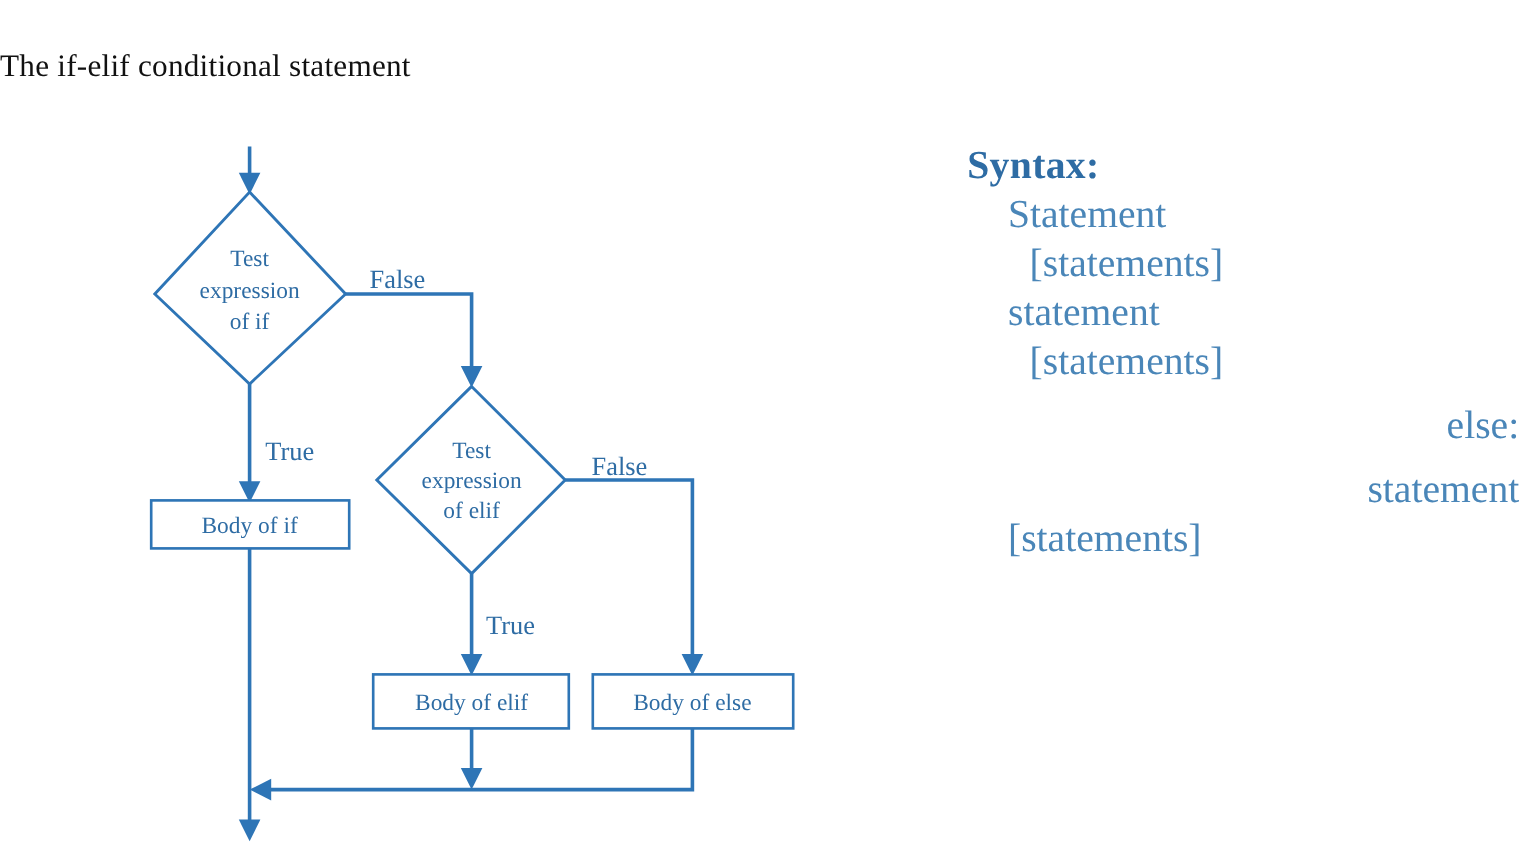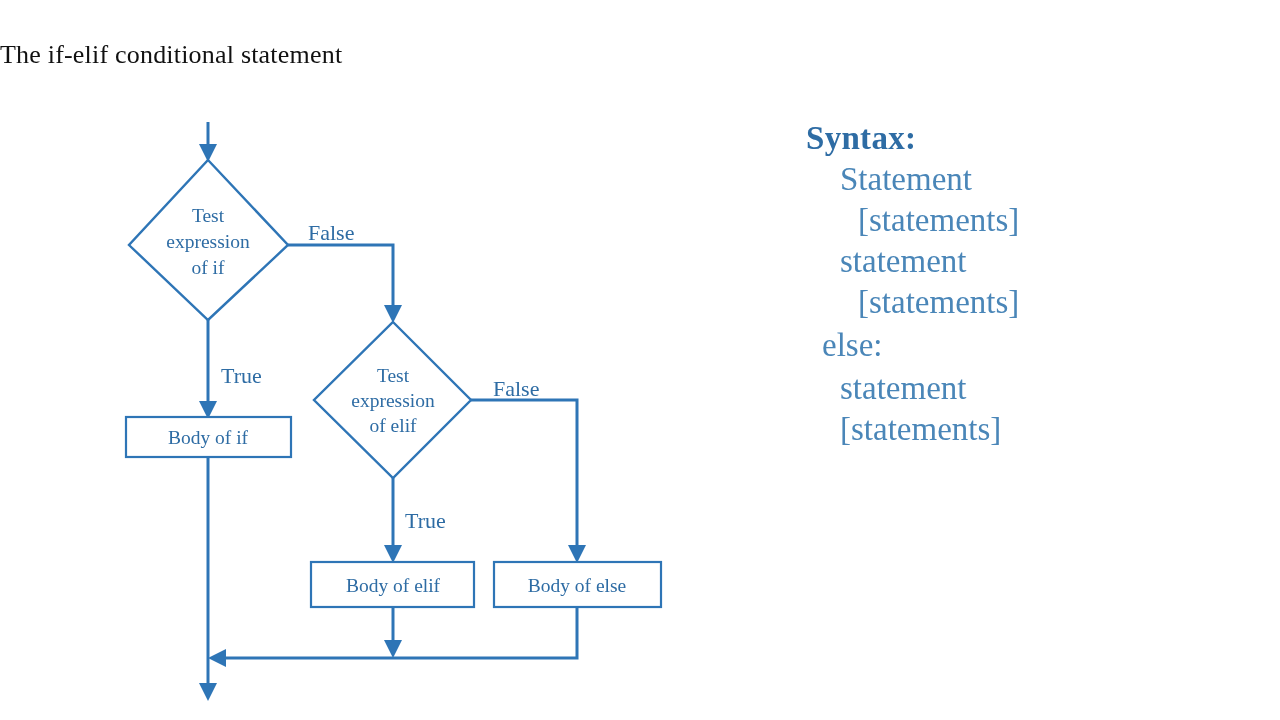"else:" .gap-above { margin-top: 2px -> 12px; text-align: none -> right }
